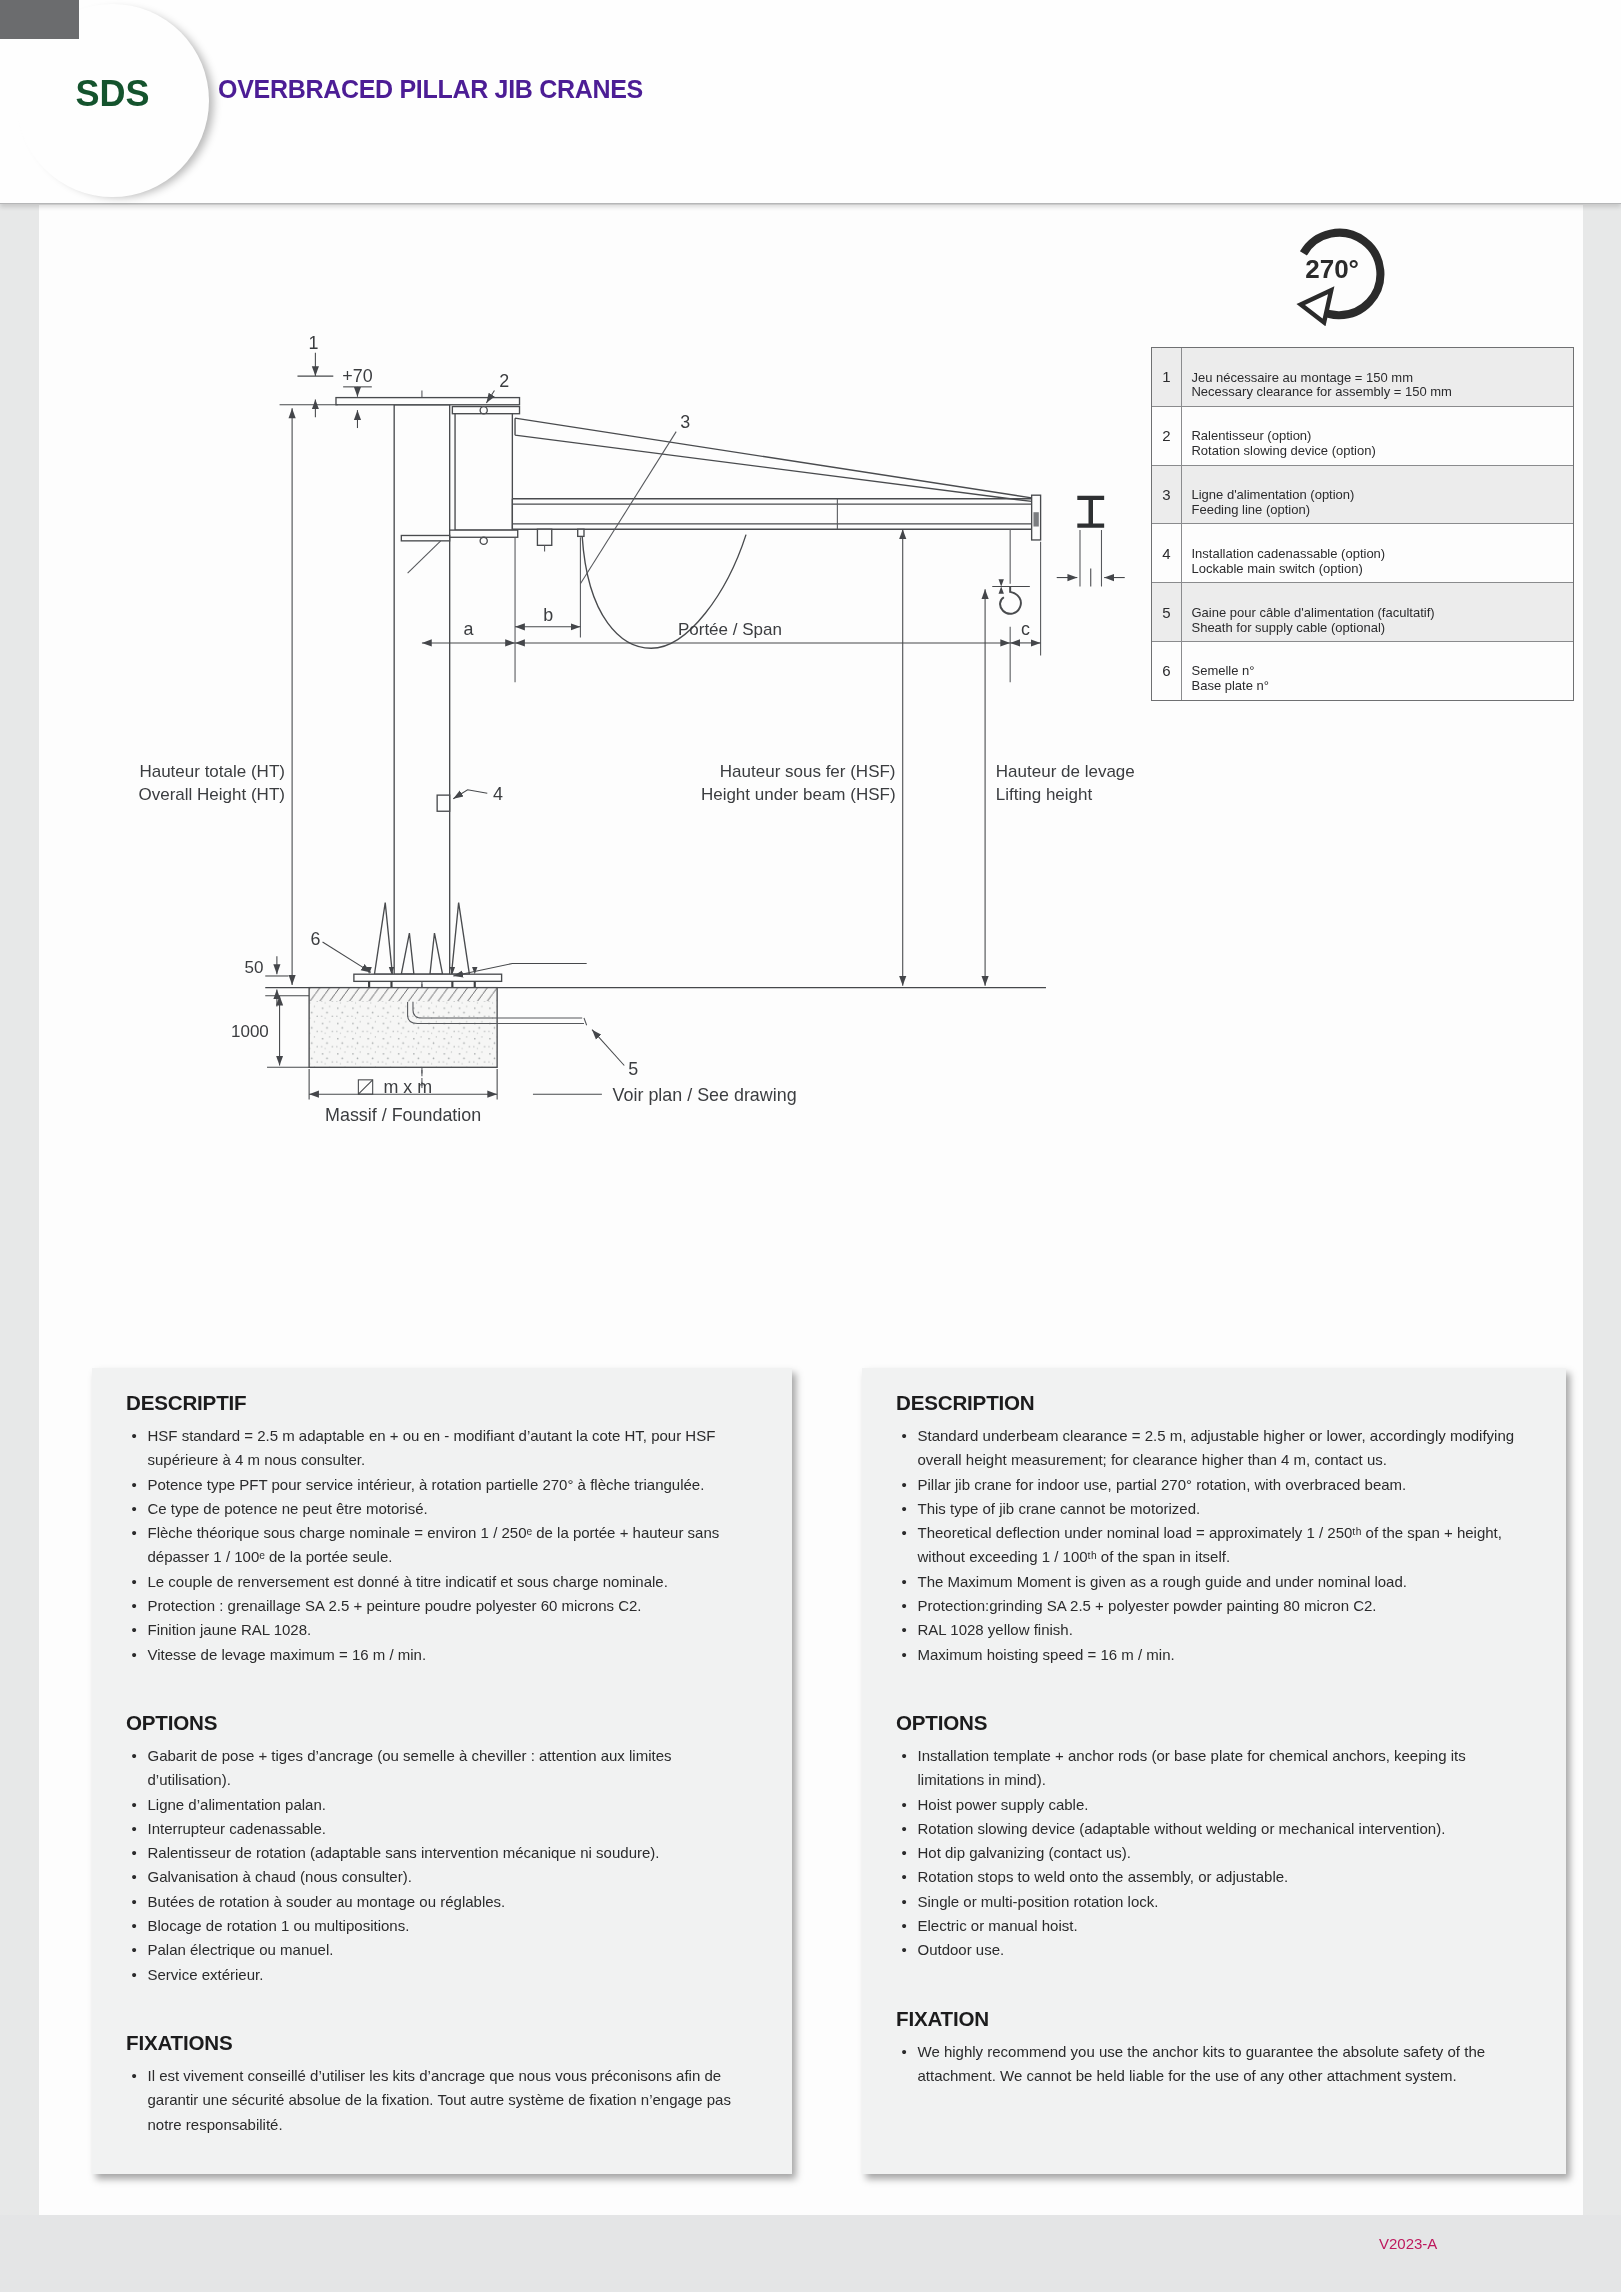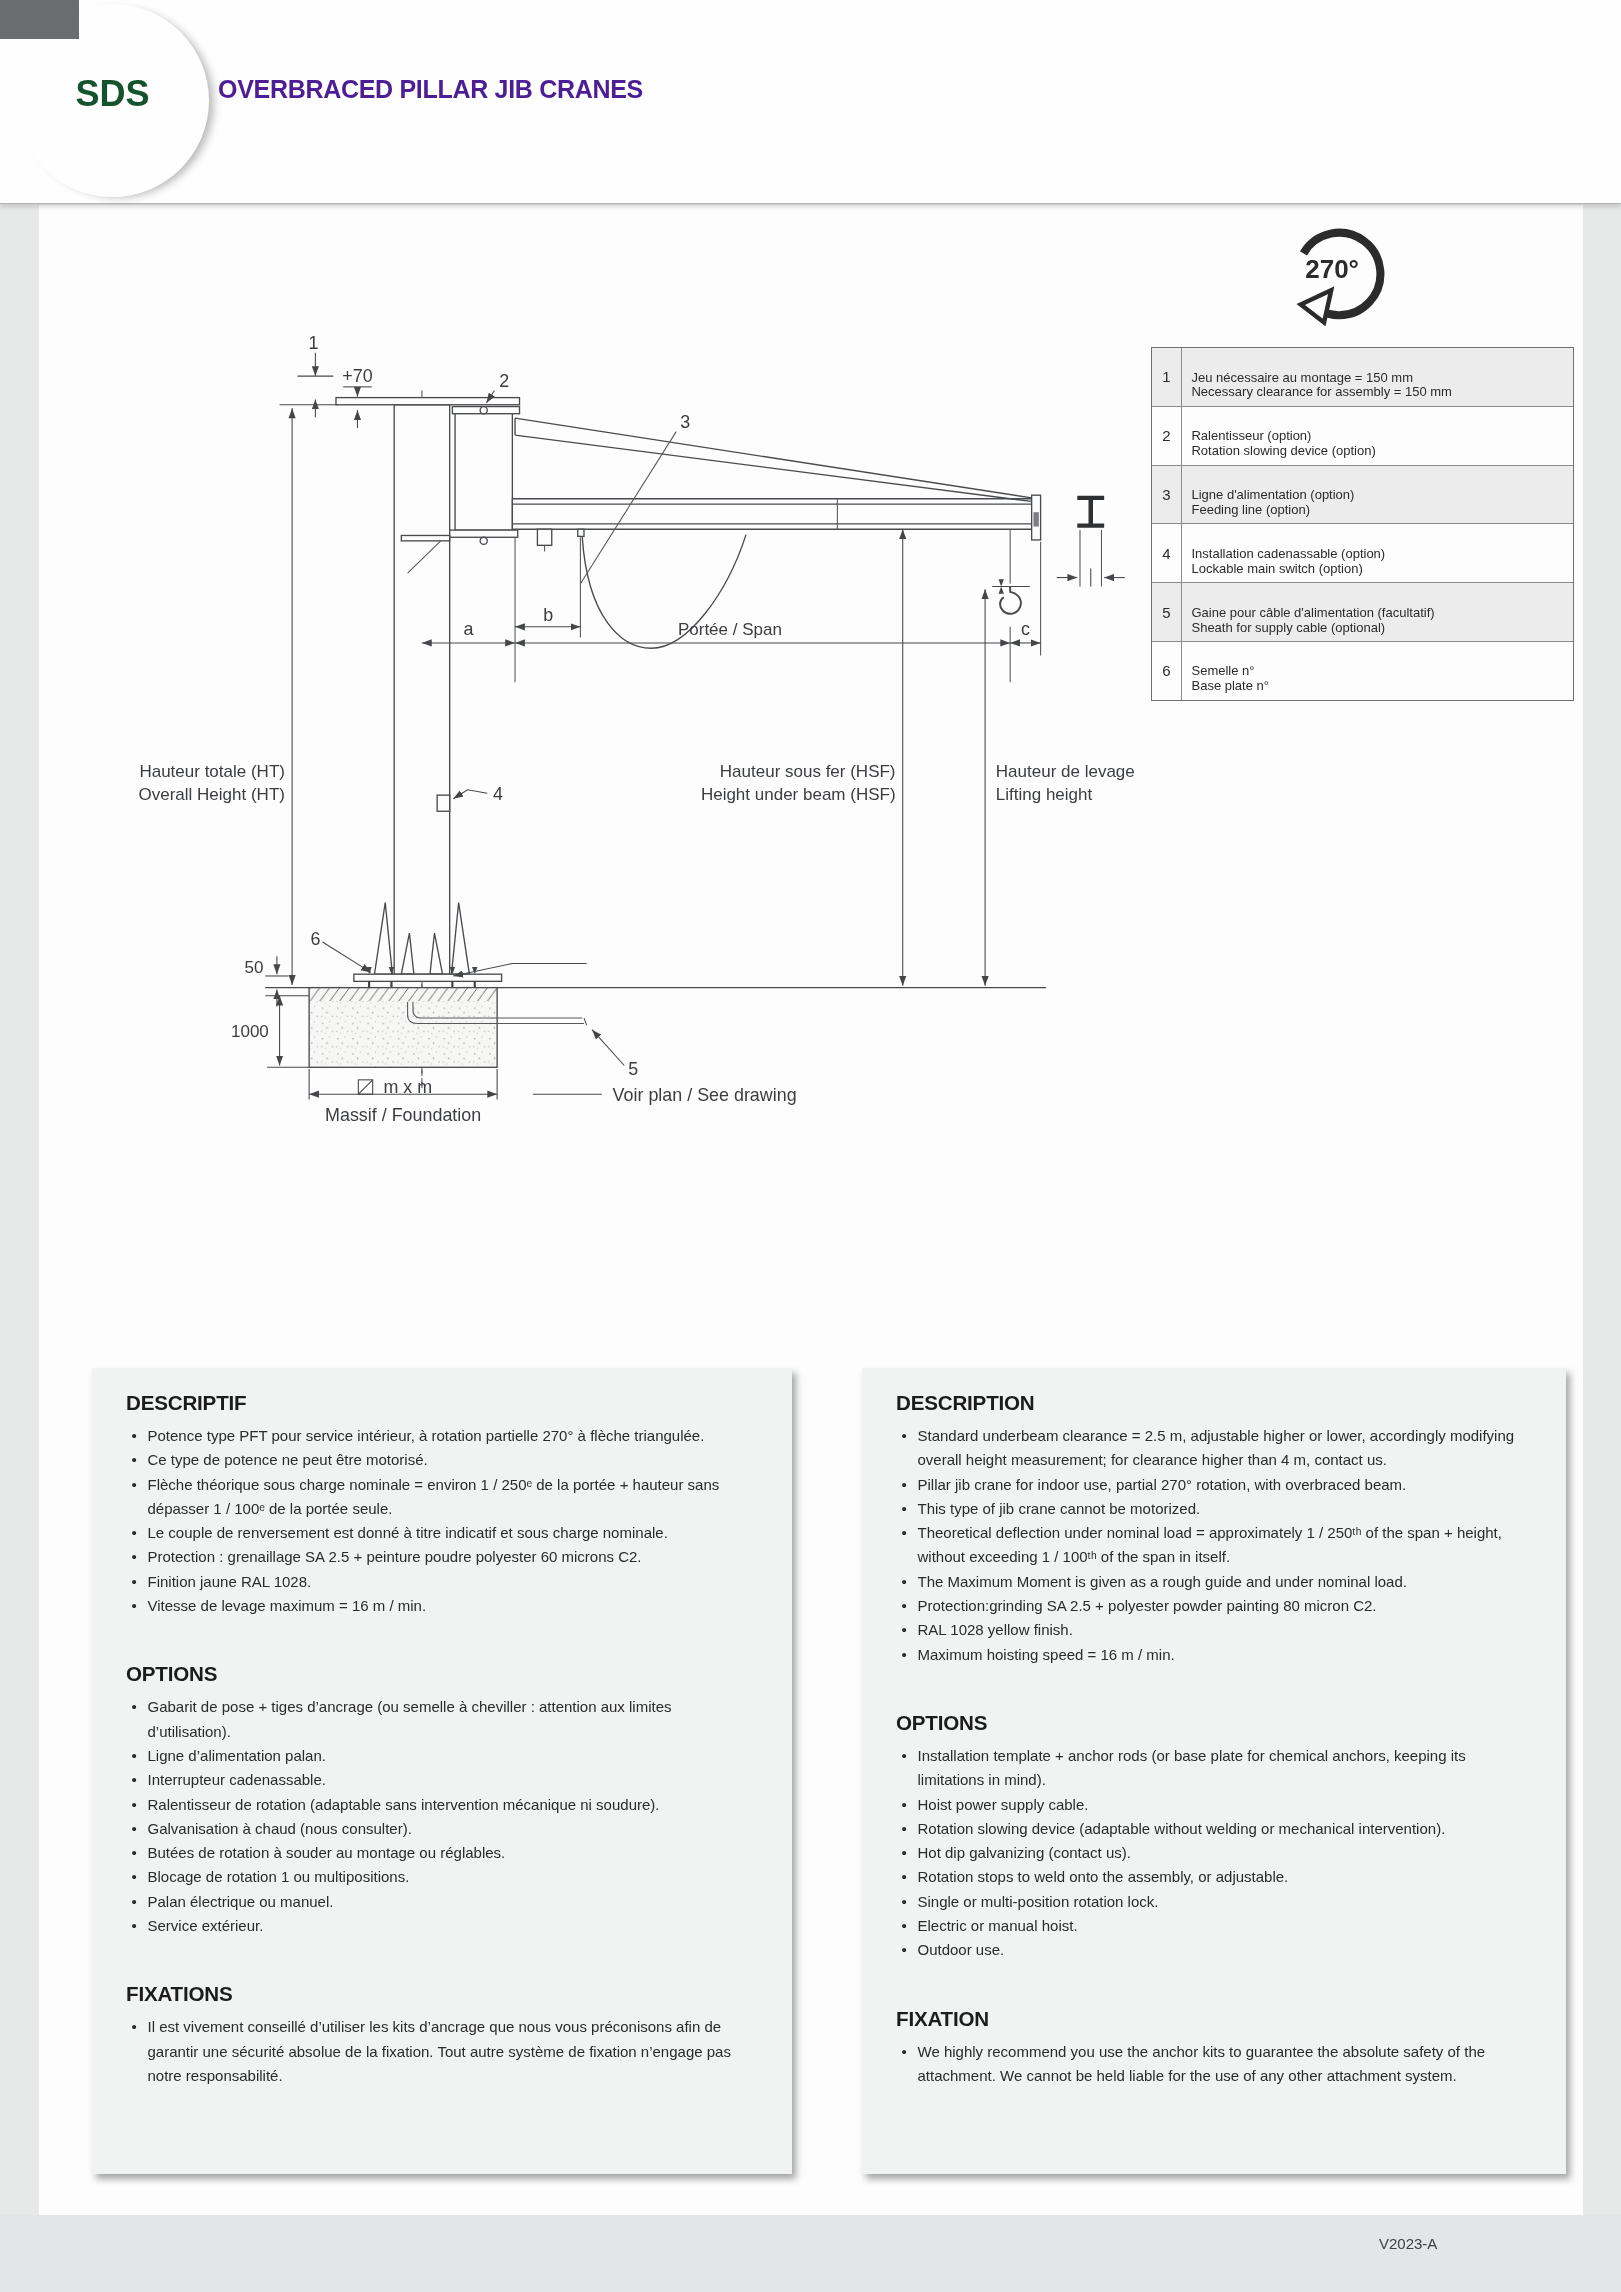"HSF standard = 2.5 m" li { html: none -> <li>HSF standard = 2.5 m adaptable en + ou en - modifiant d’autant la cote HT, pour HSF supérieure à 4 m nous consulter.</li> }
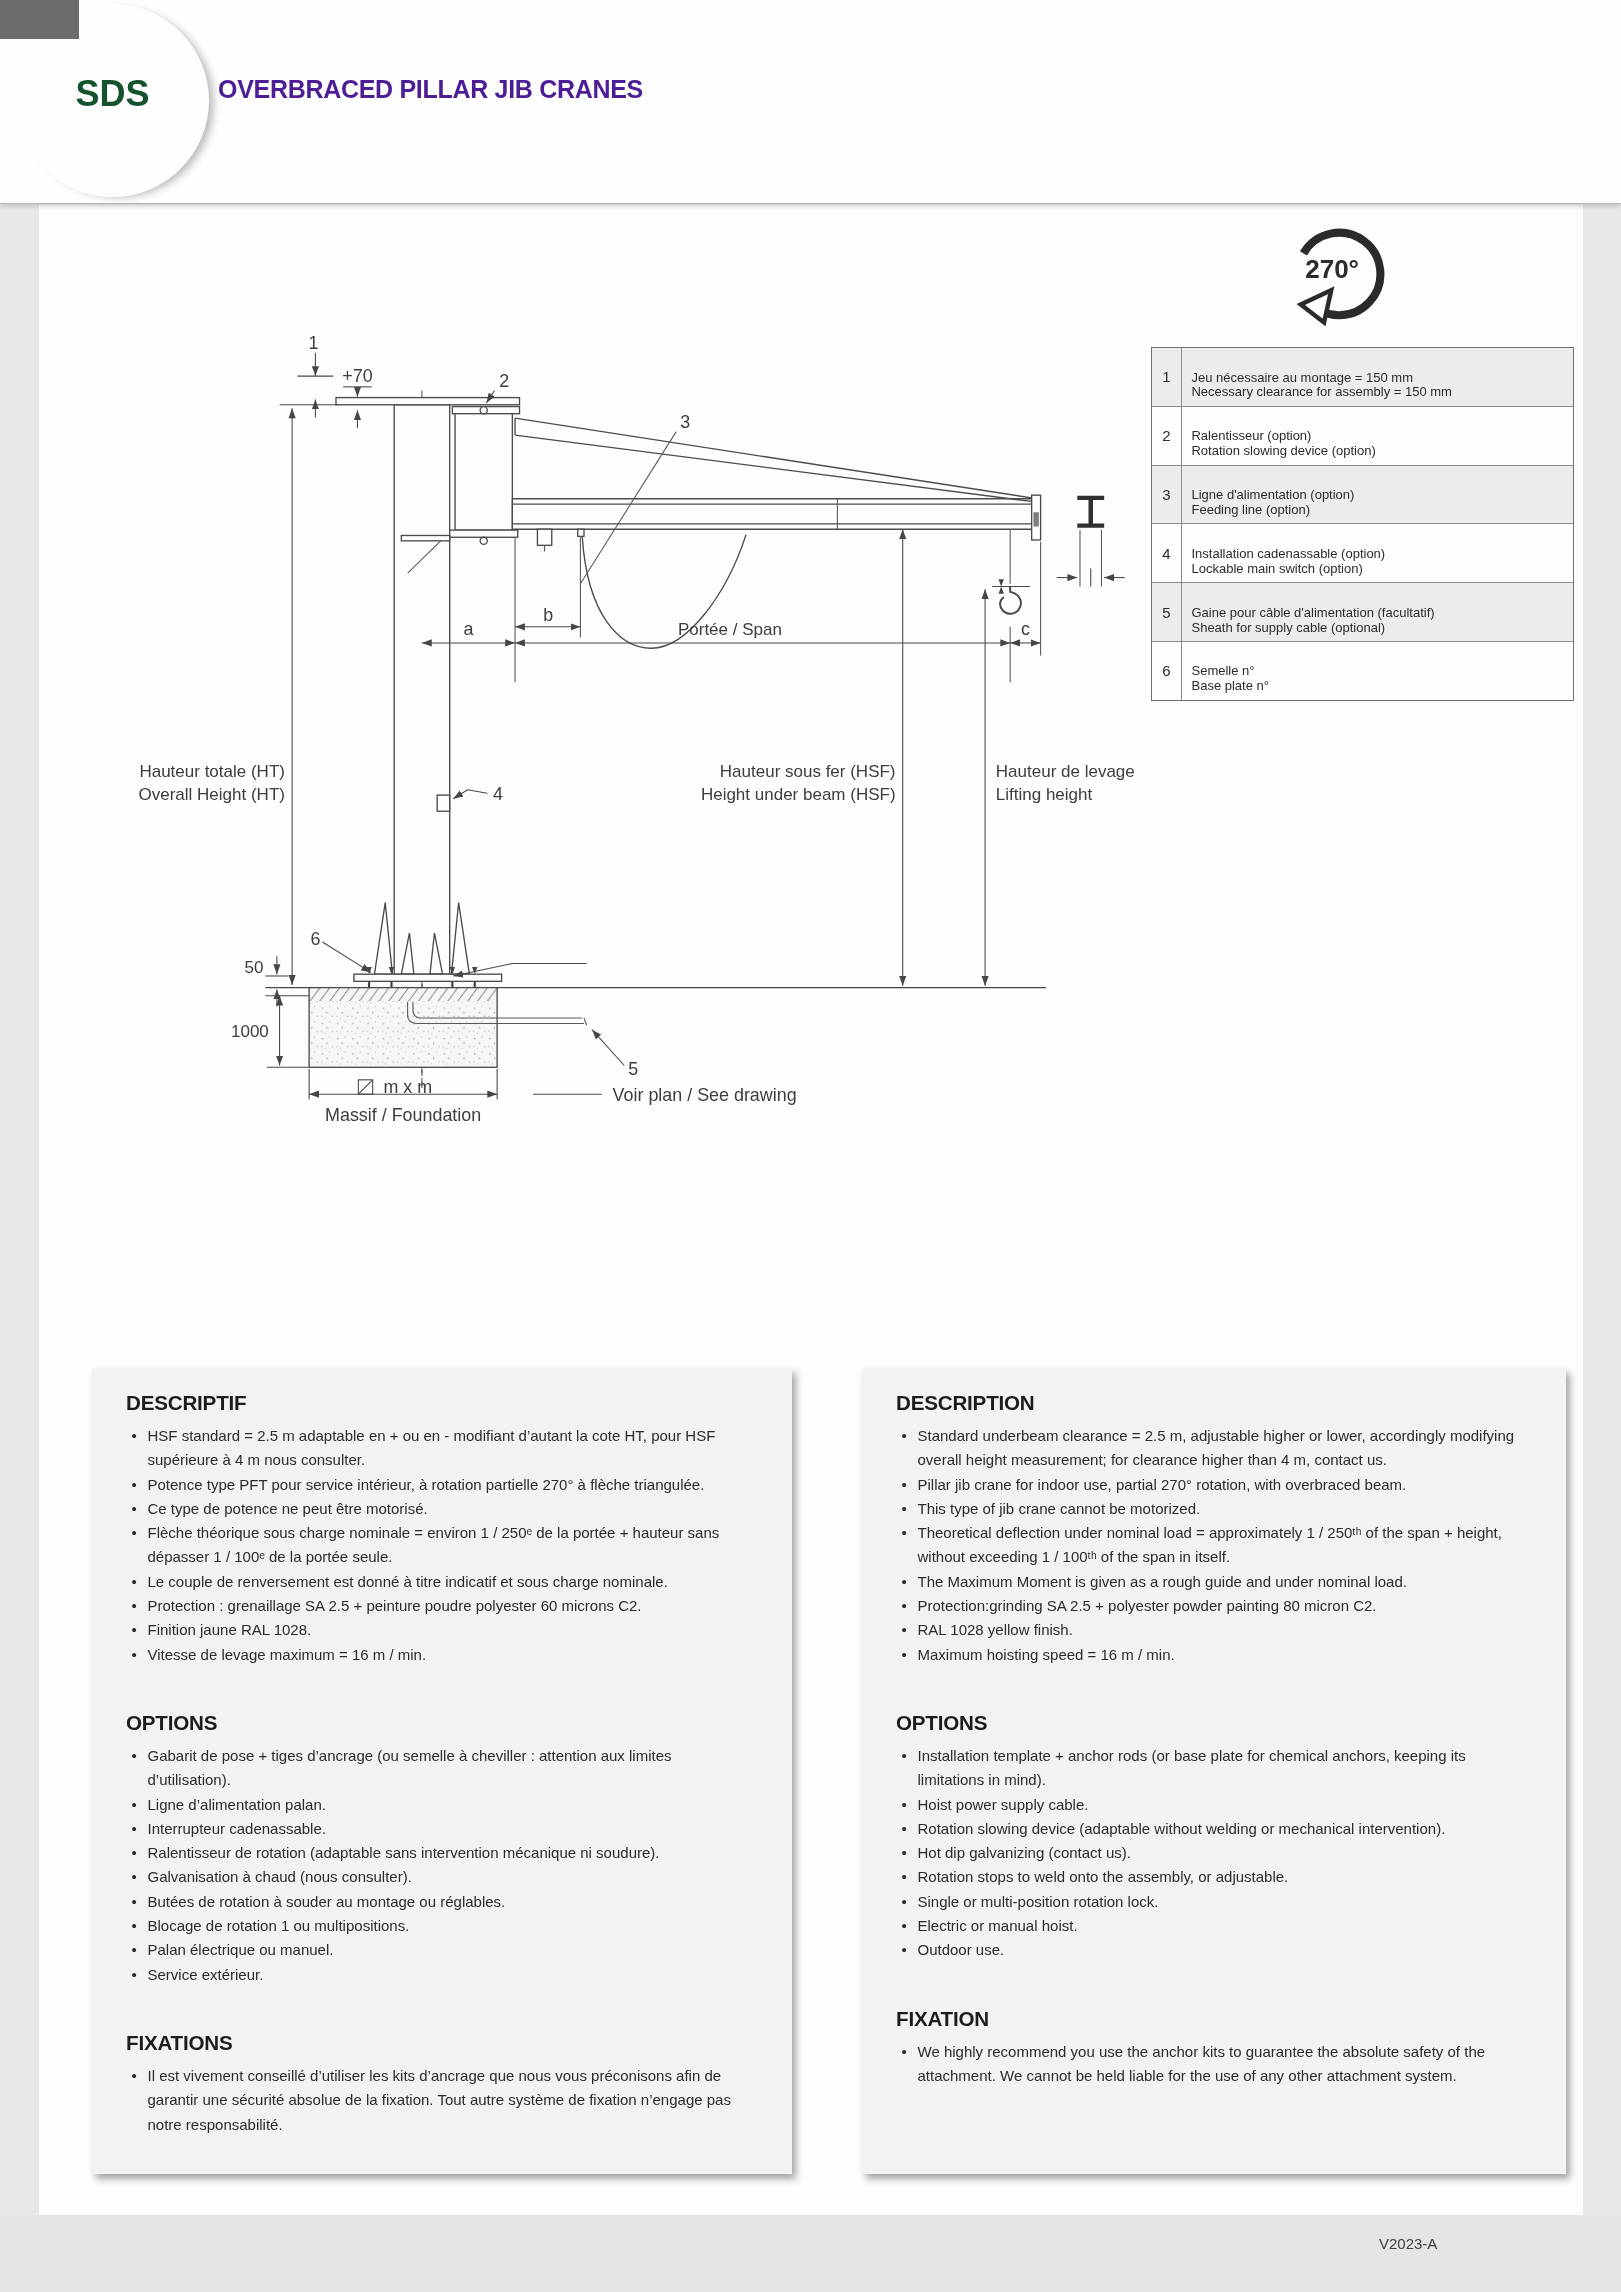"V2023-A" #version { color: #404040 -> #be185d }
